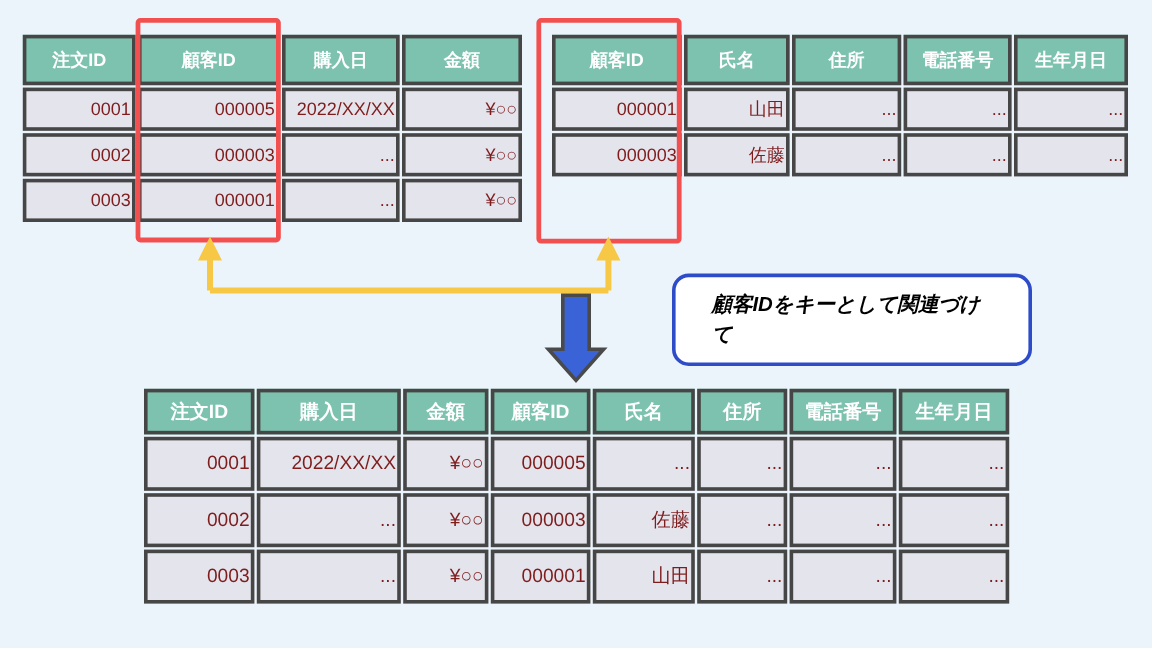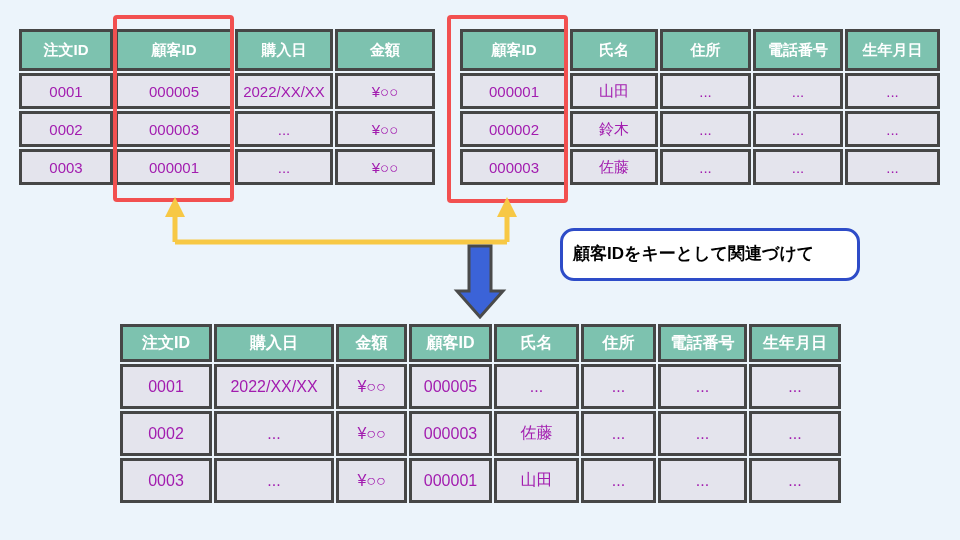"0001" .tbl td { color: #a21caf -> #7f1d1d; text-align: none -> right }
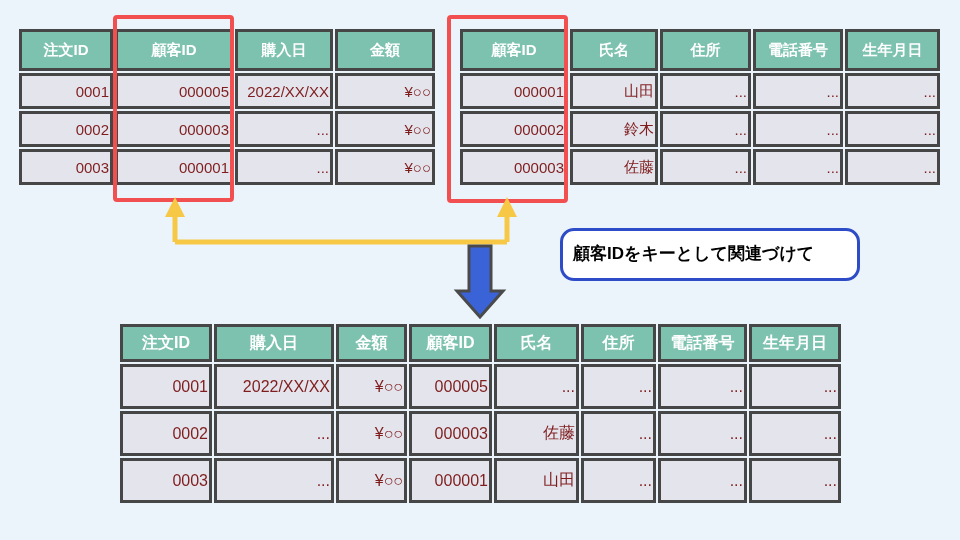"000002" tr { html: <tr> <td>000002</td> <td>鈴木</td> <td>...</td> <td>...</td> <td>...</td> </tr> -> none }
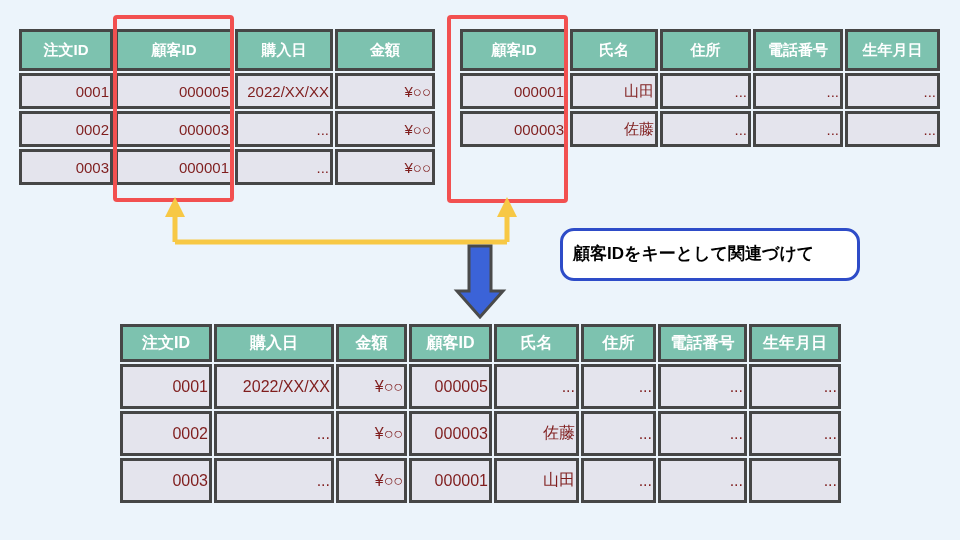"顧客IDをキーとして関連づけて" .callout { font-style: none -> italic; padding: 11px 10px -> 11px 30px }
